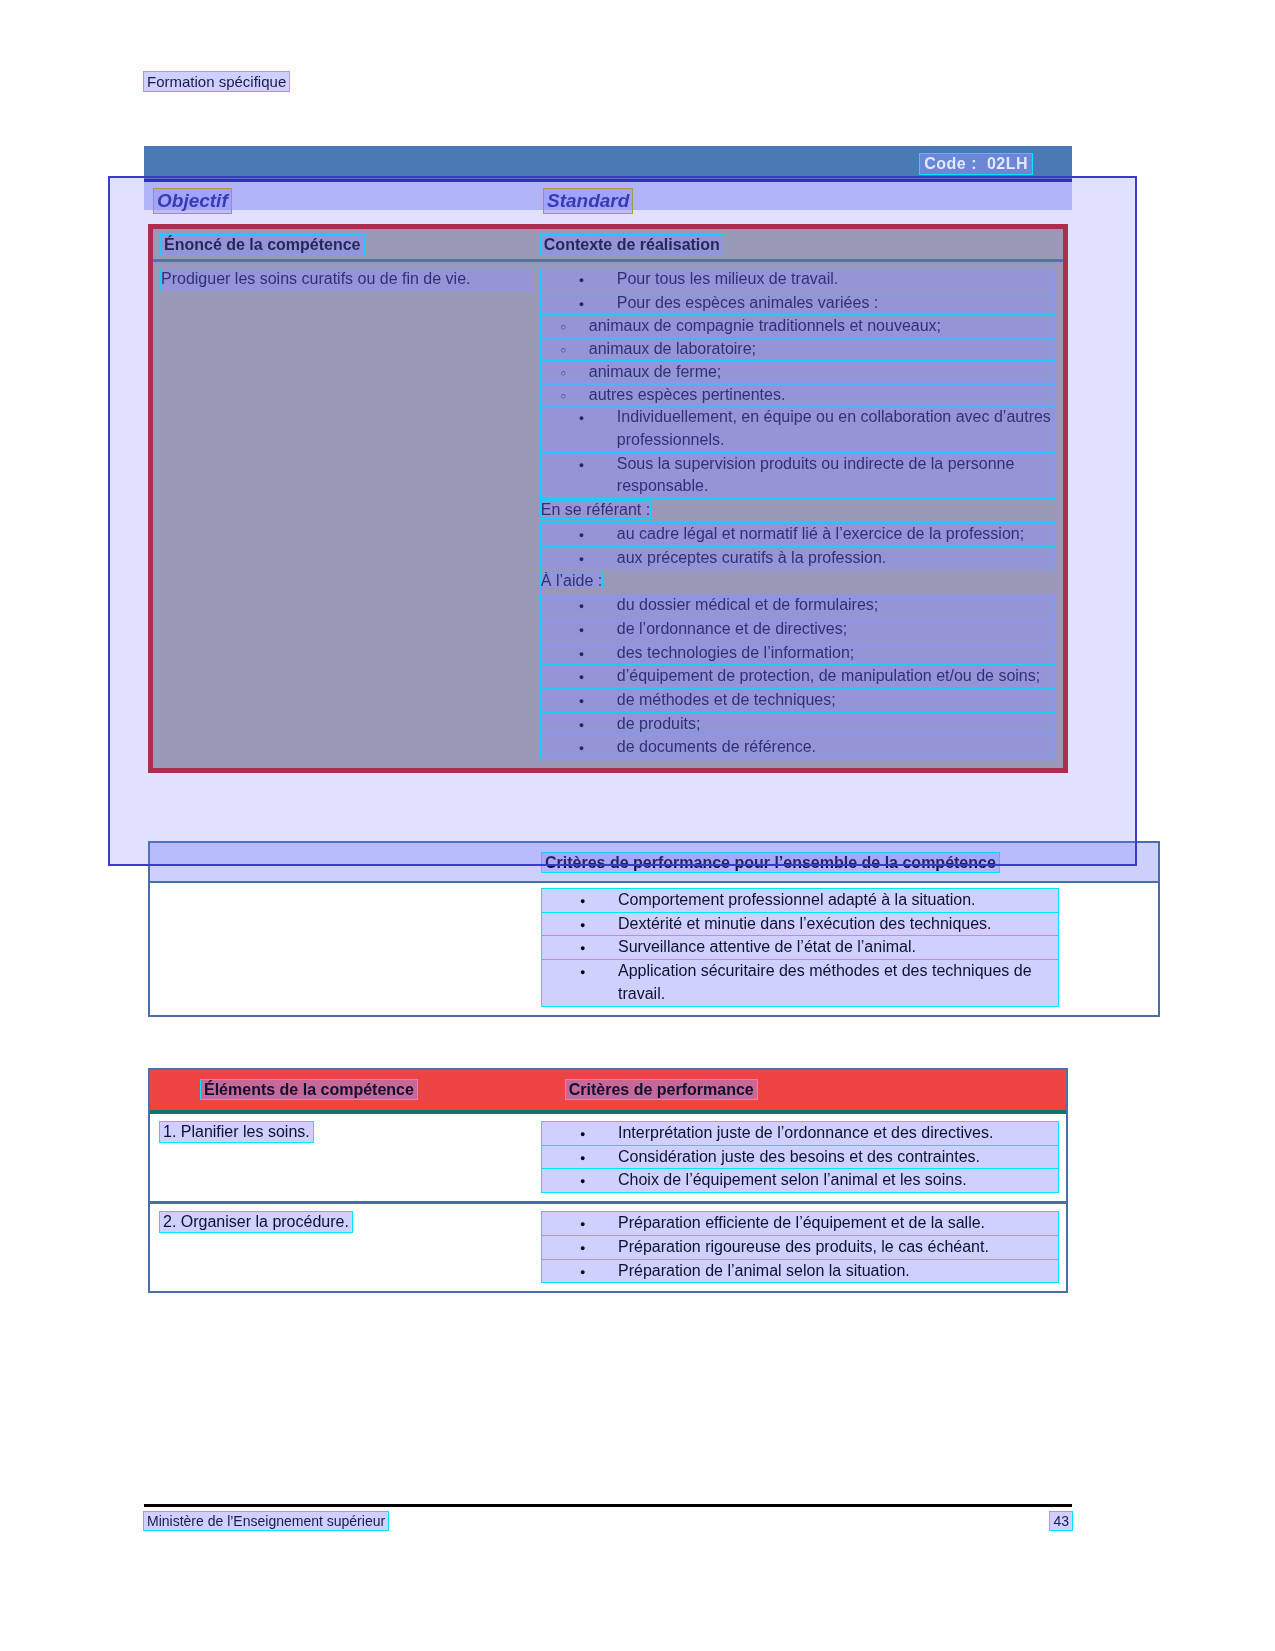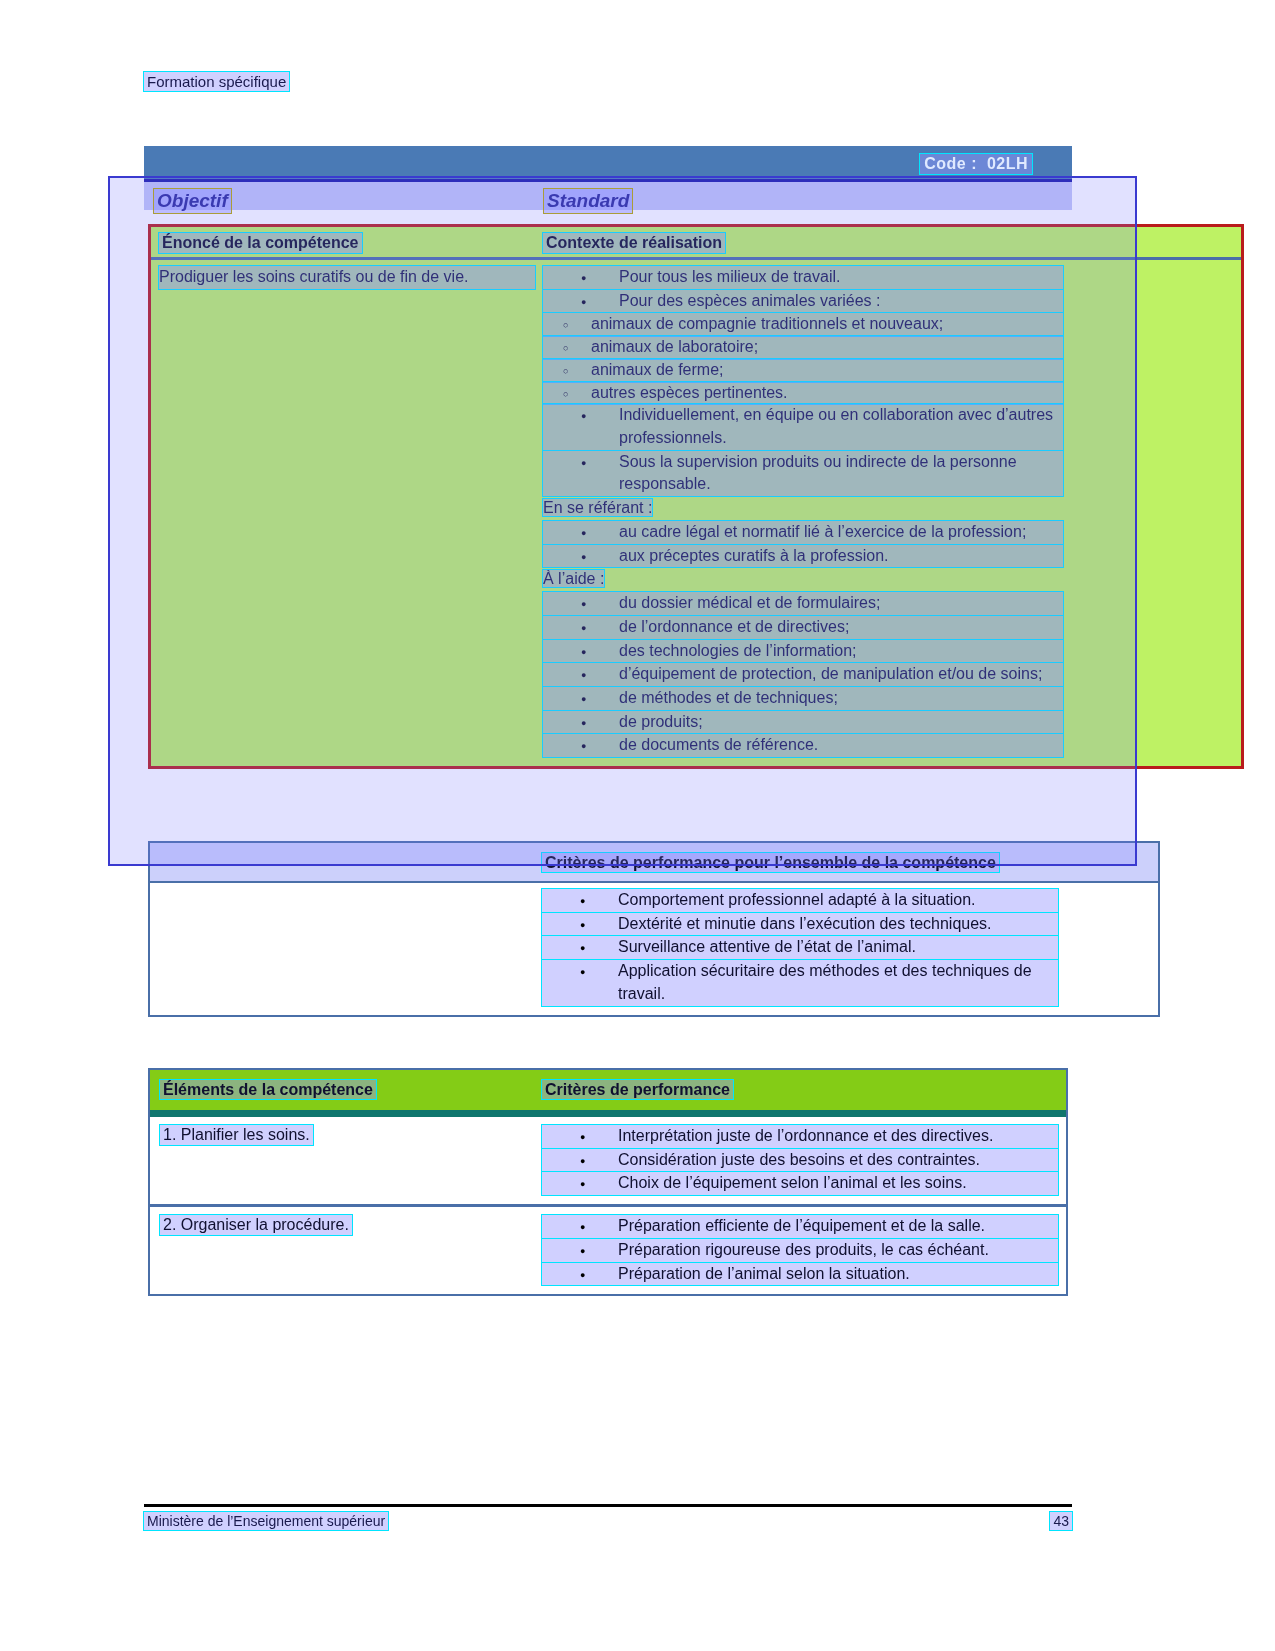"Énoncé de la compétence" .main-table { background: #bef264 -> #a3a3a3; border: 3px solid #b91c1c -> 5px solid #b91c1c; width: 1096px -> 920px }
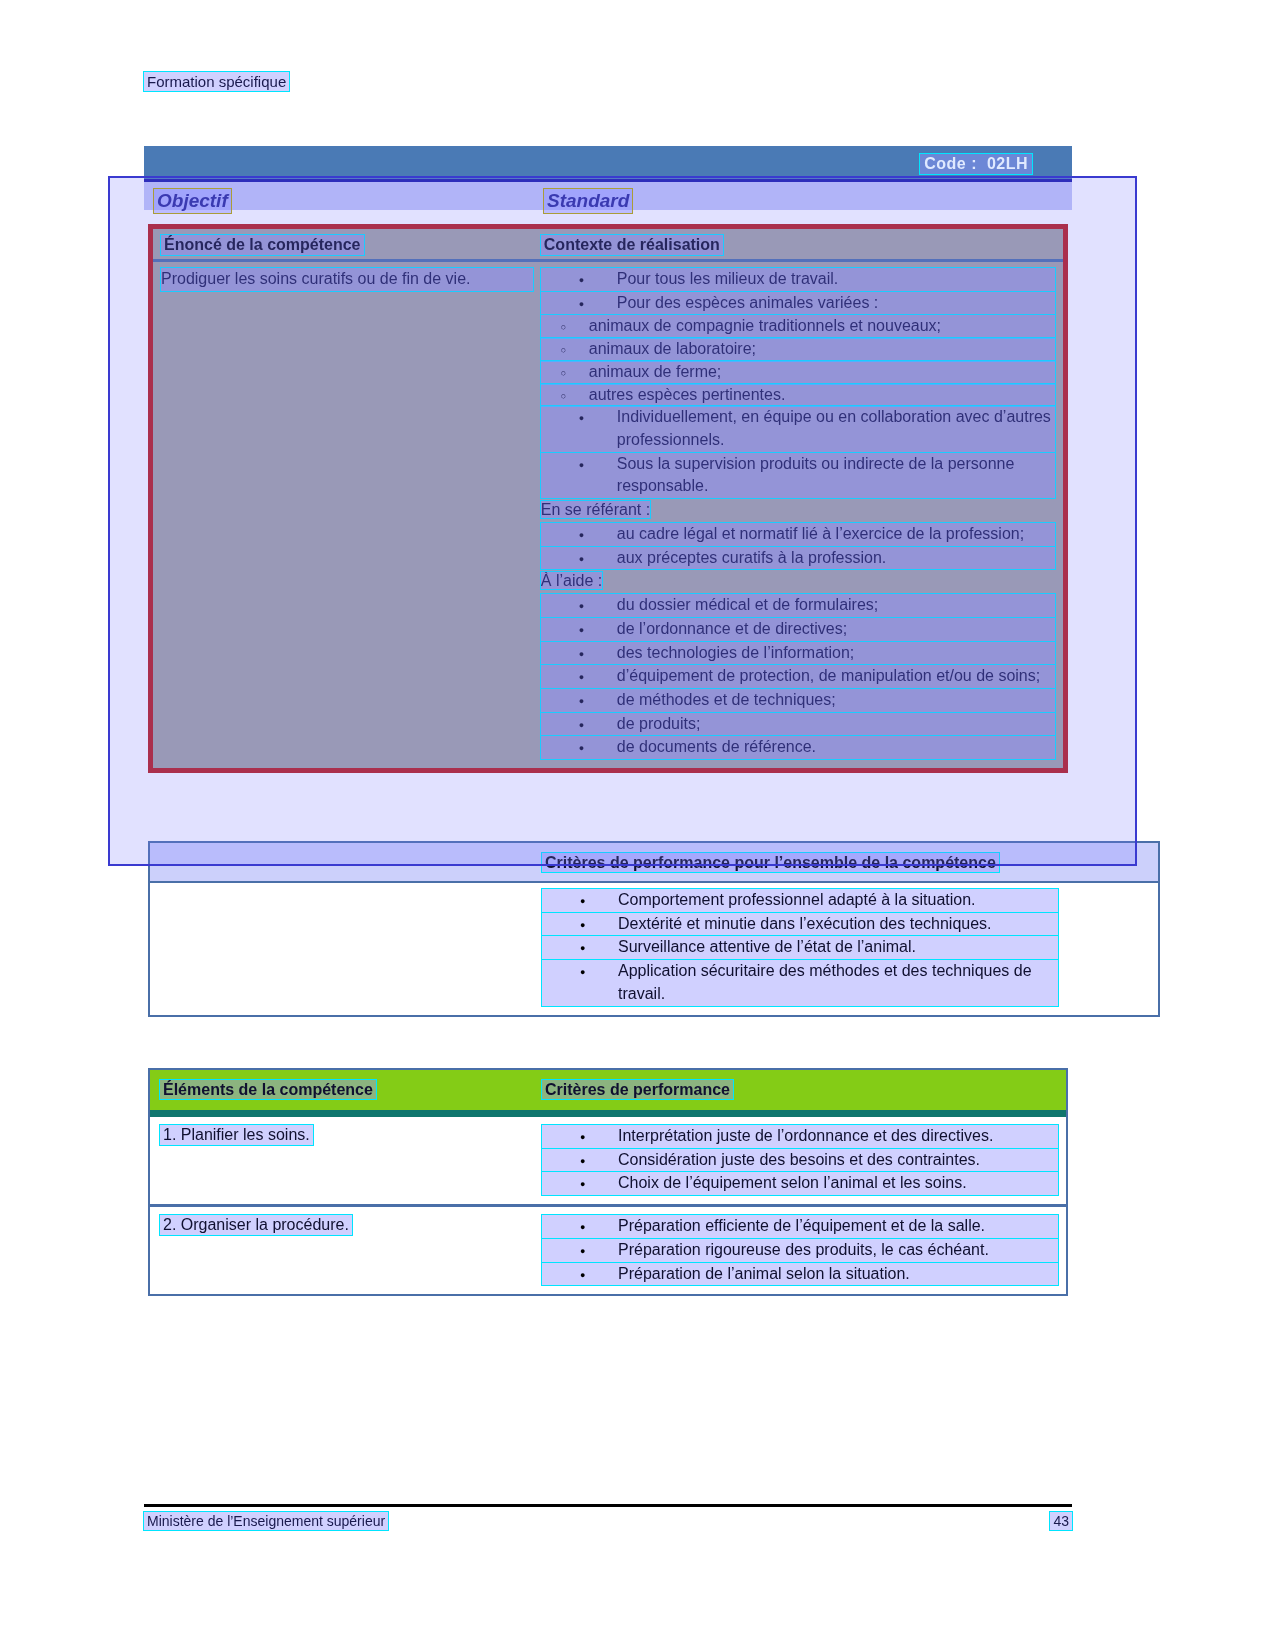"Éléments de la compétence" .table3 .hdr { background: #84cc16 -> #ef4444; border-bottom: 7px solid #0f766e -> 4px solid #0f766e; padding-left: none -> 41px }
